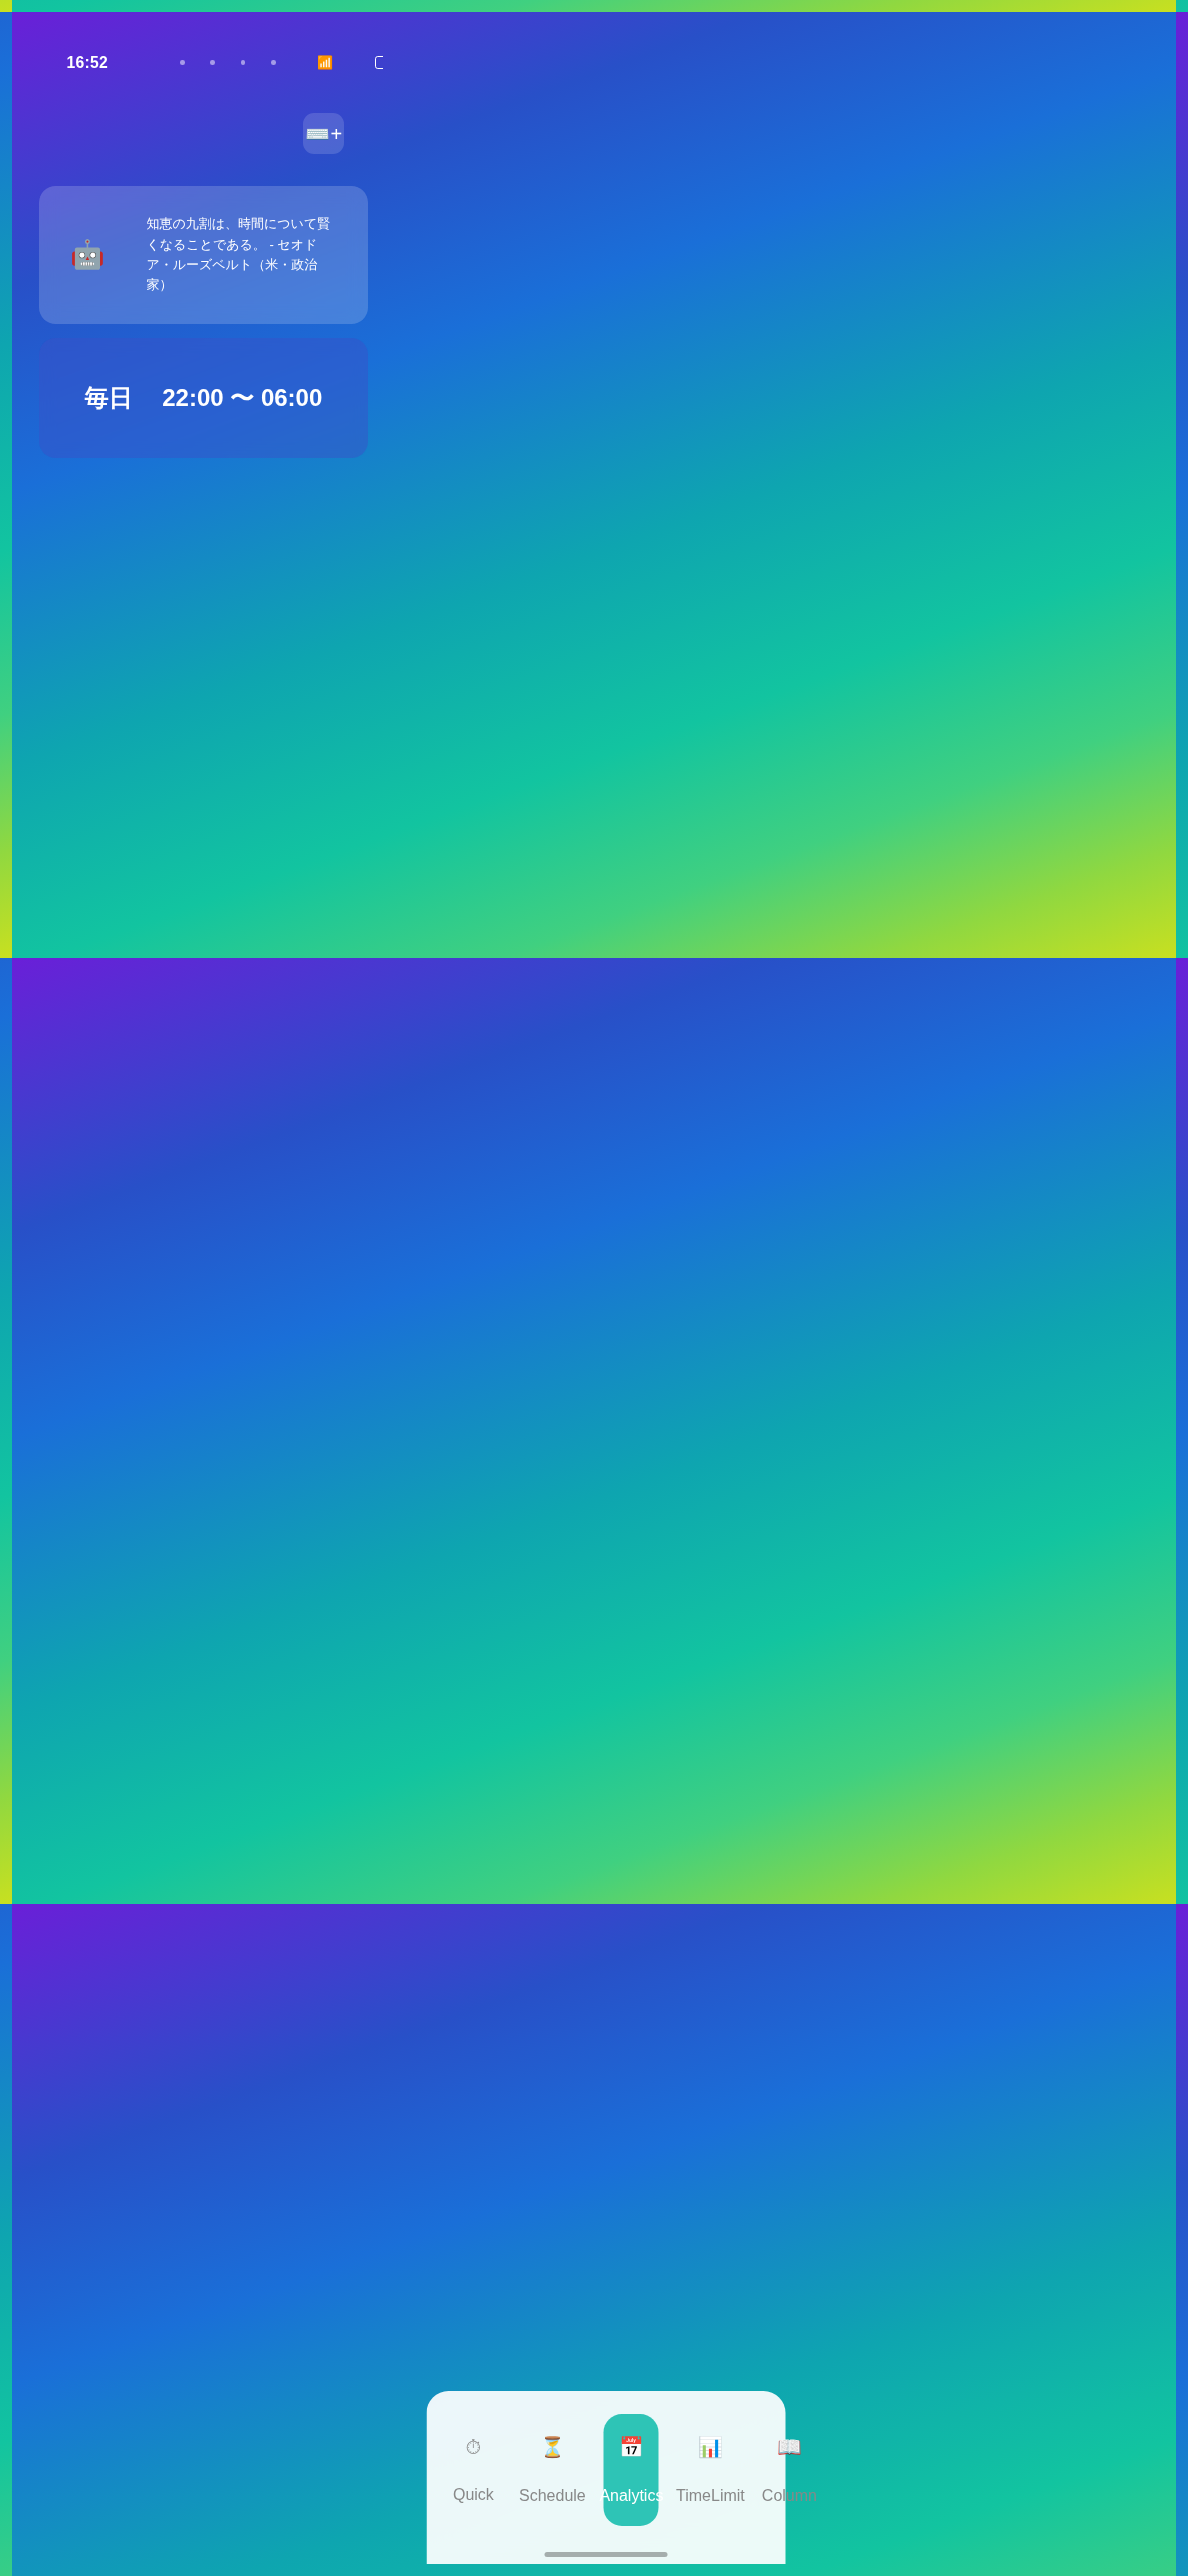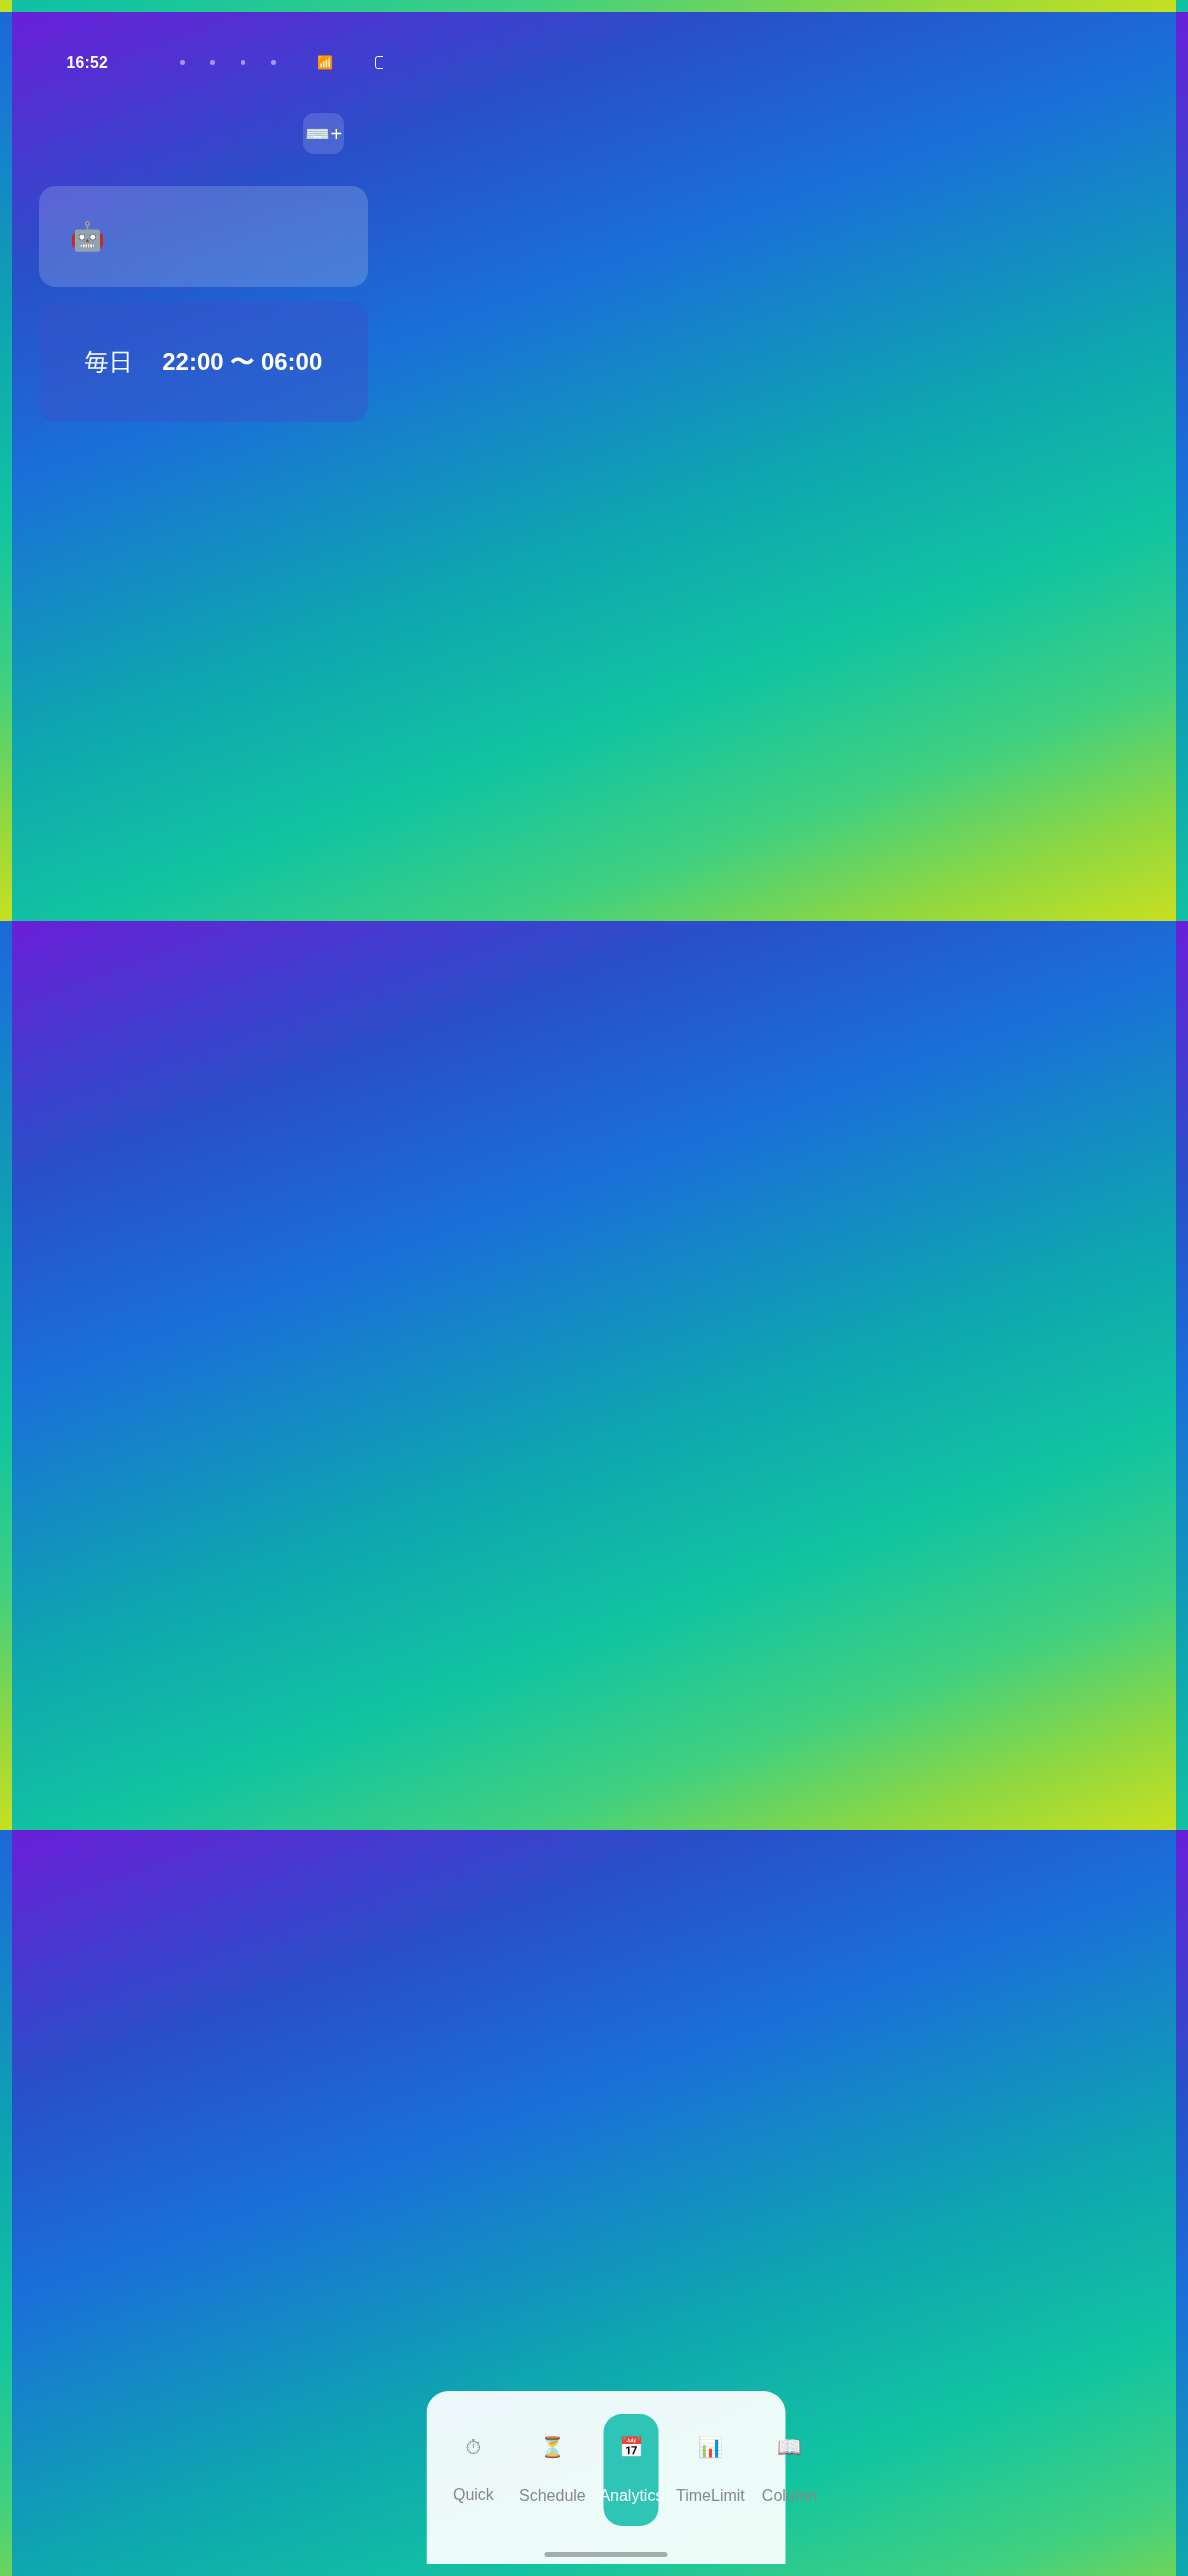"知恵の九割は、時間について賢くなることである。 -" div.quote-text { html: none -> <div>知恵の九割は、時間について賢くなることである。 - セオドア・ルーズベルト（米・政治家）</div> }
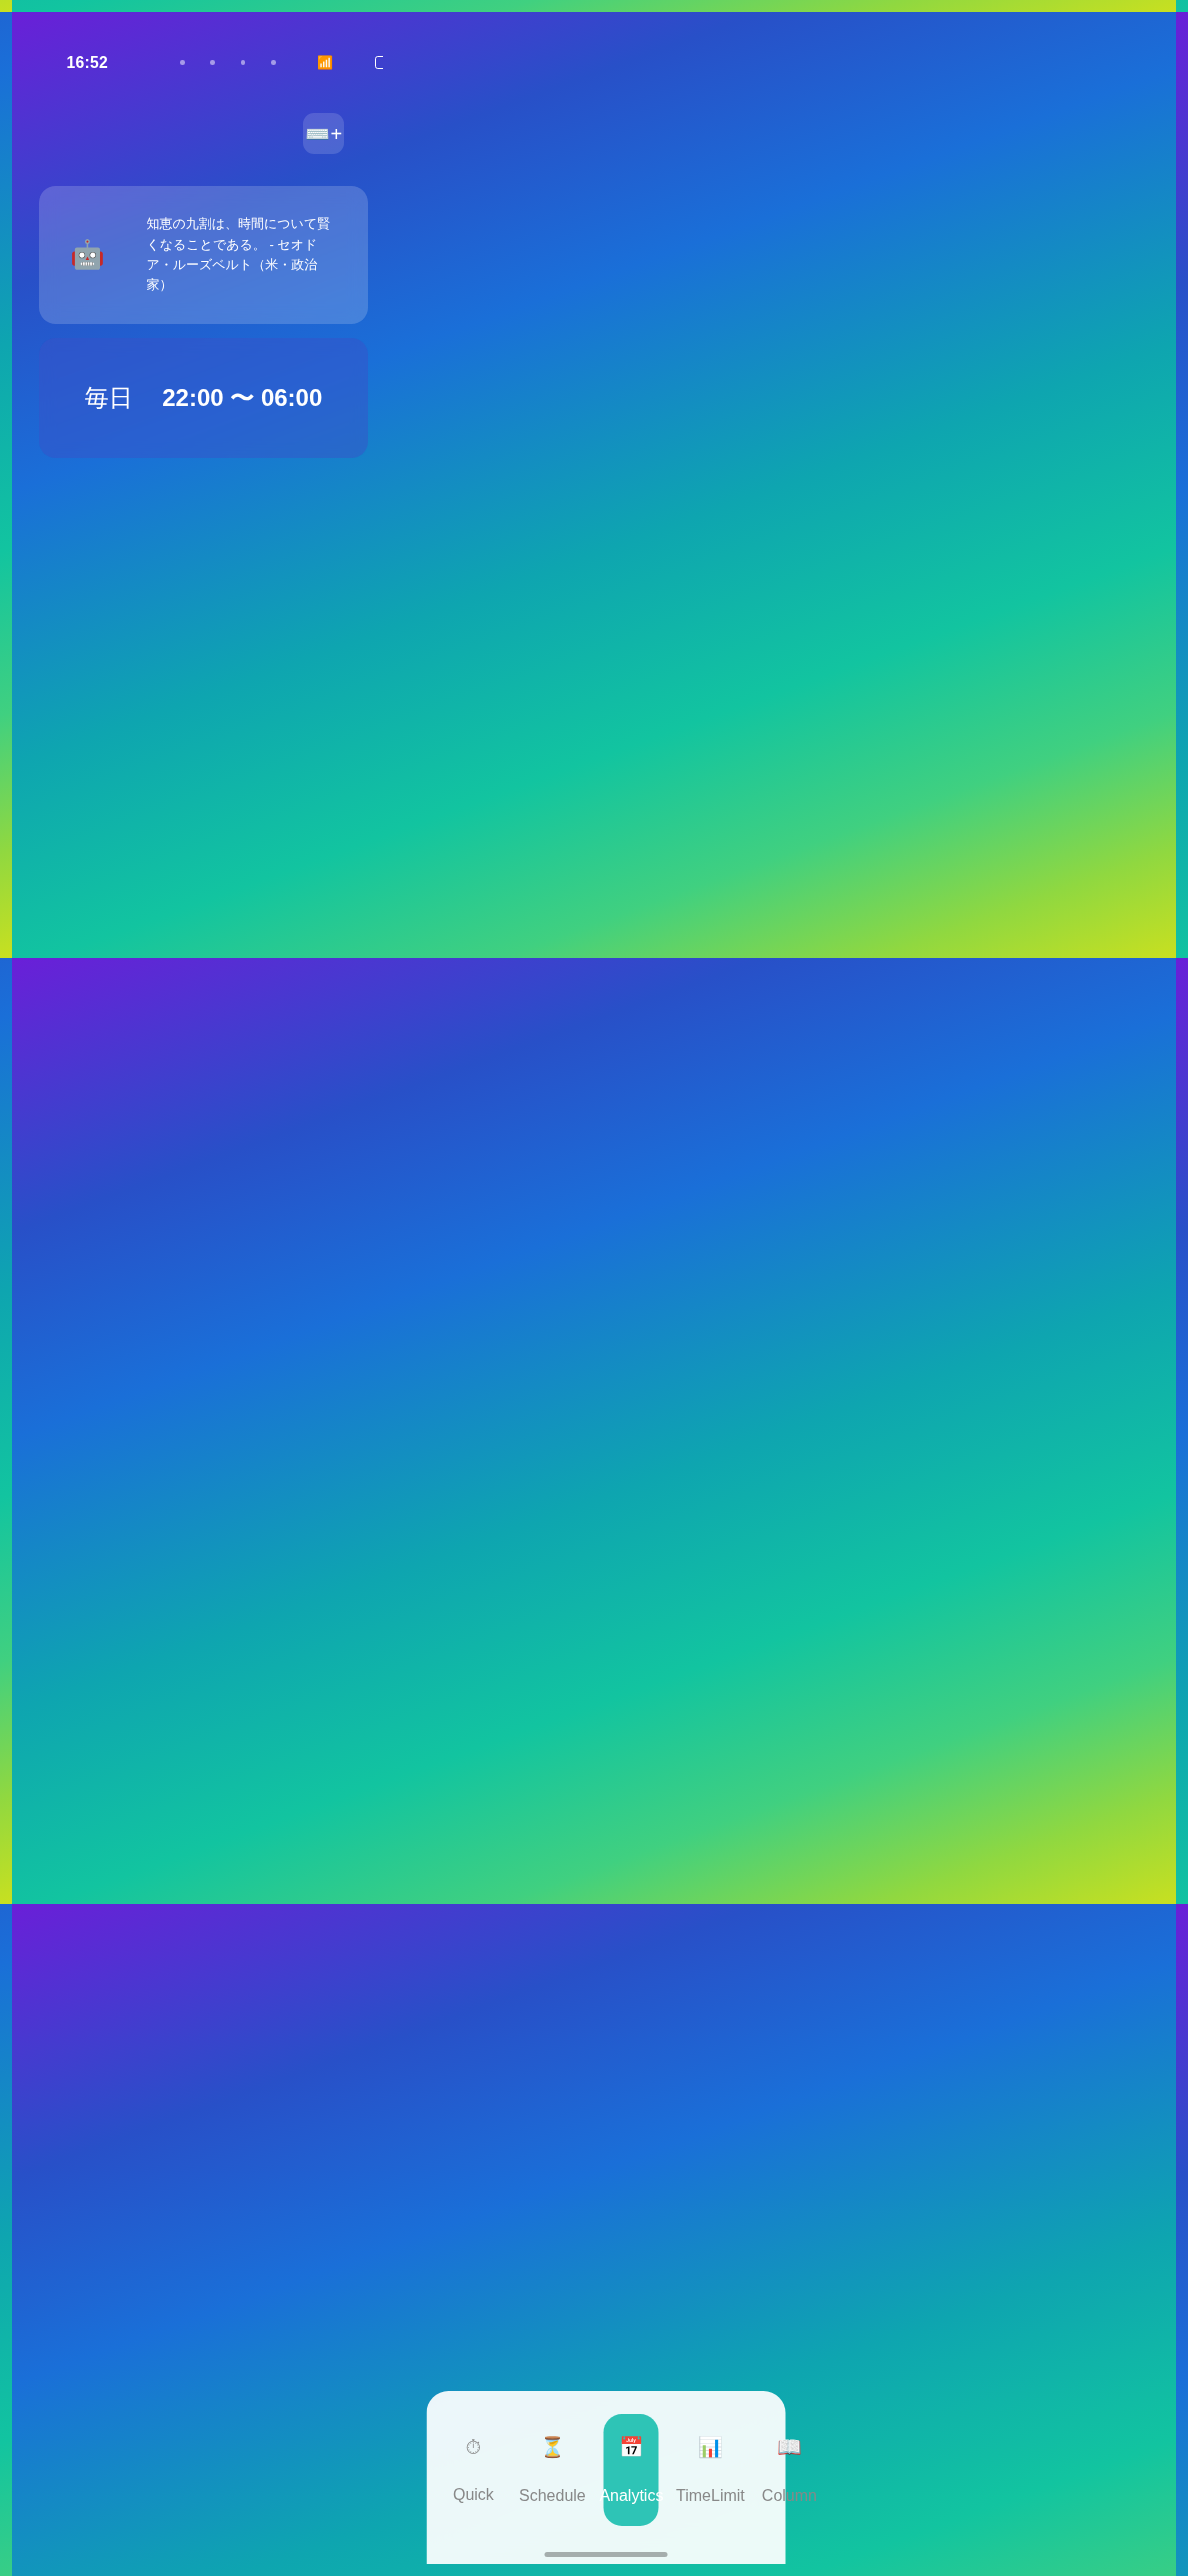"毎日" .schedule-label { font-weight: 400 -> 700 }
